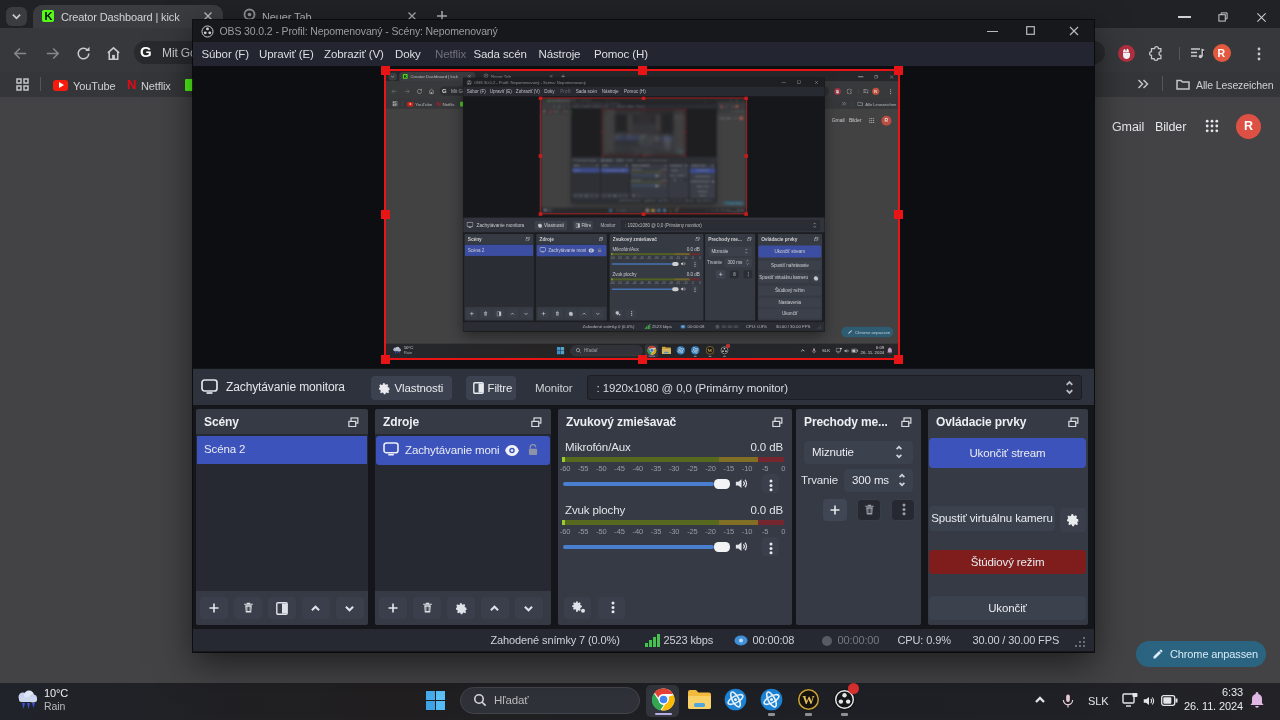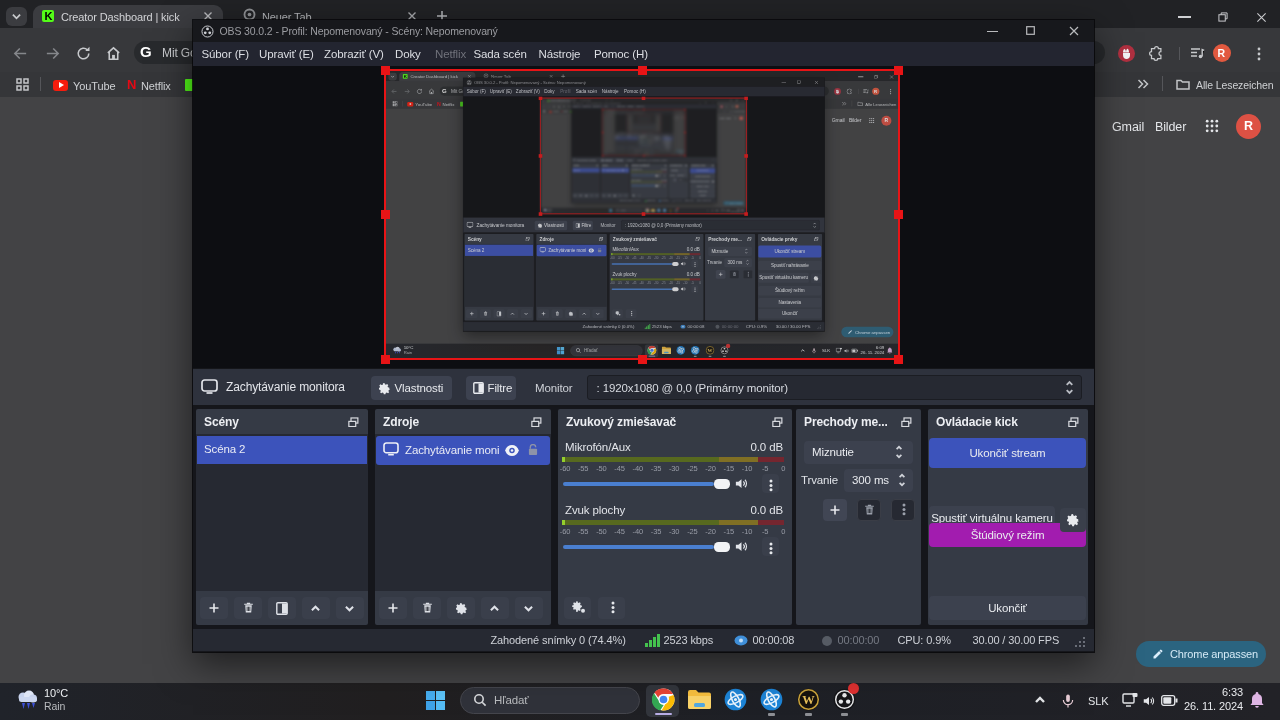"Ovládacie kick" div.dkh { text: kick -> prvky }
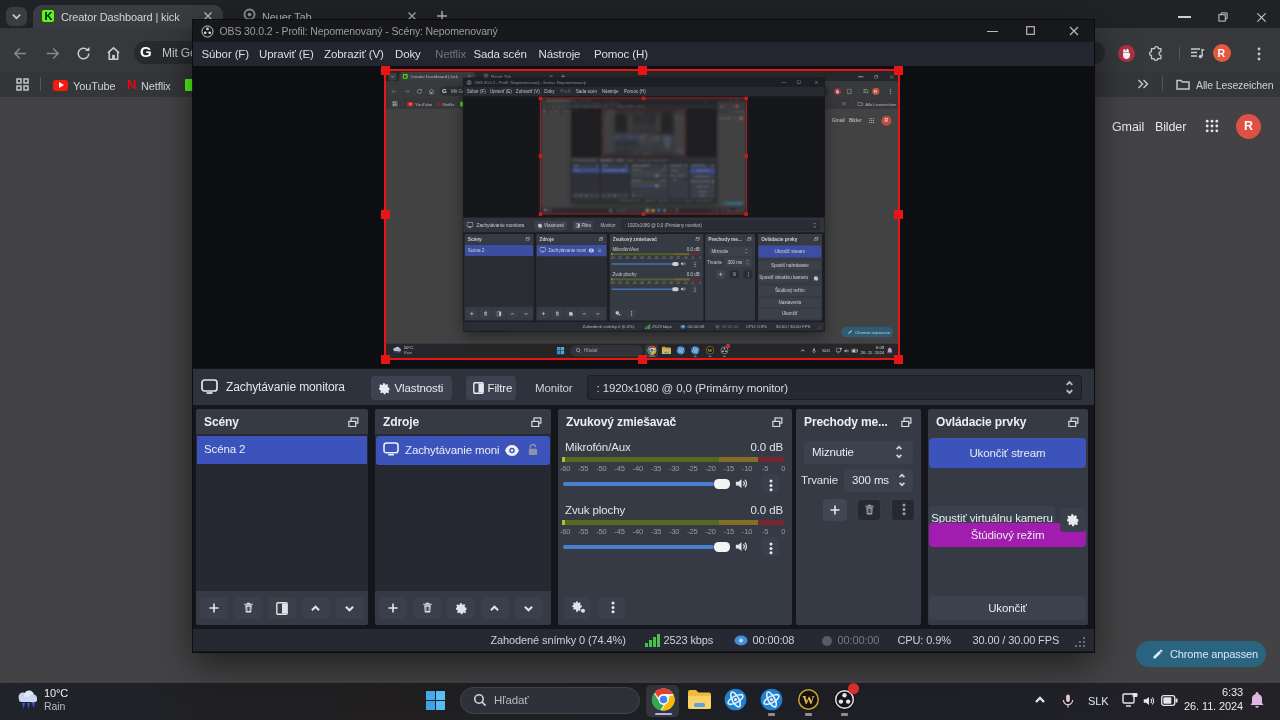"Štúdiový režim" div.cbtn { background: #a21caf -> #7f1d1d; top: 114px -> 141px }
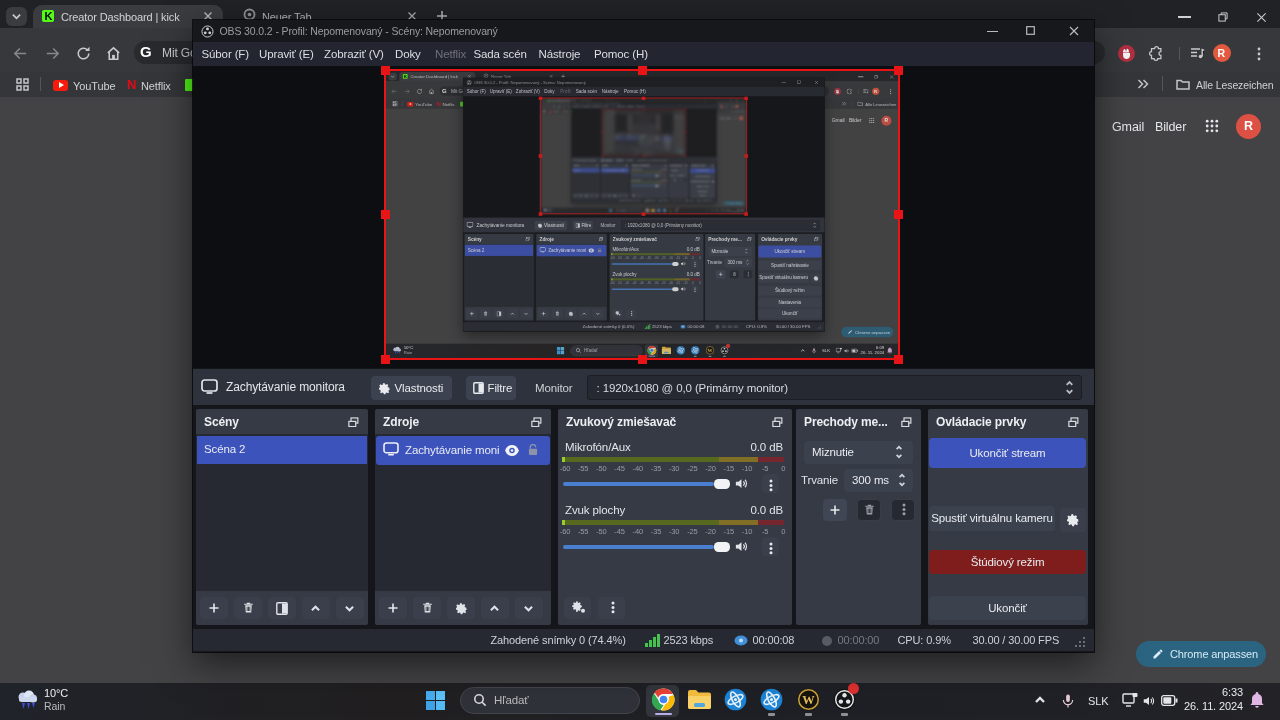"Zahodené snímky 0 (74.4%)" div.a { text: 0 (74.4% -> 7 (0.0% }
